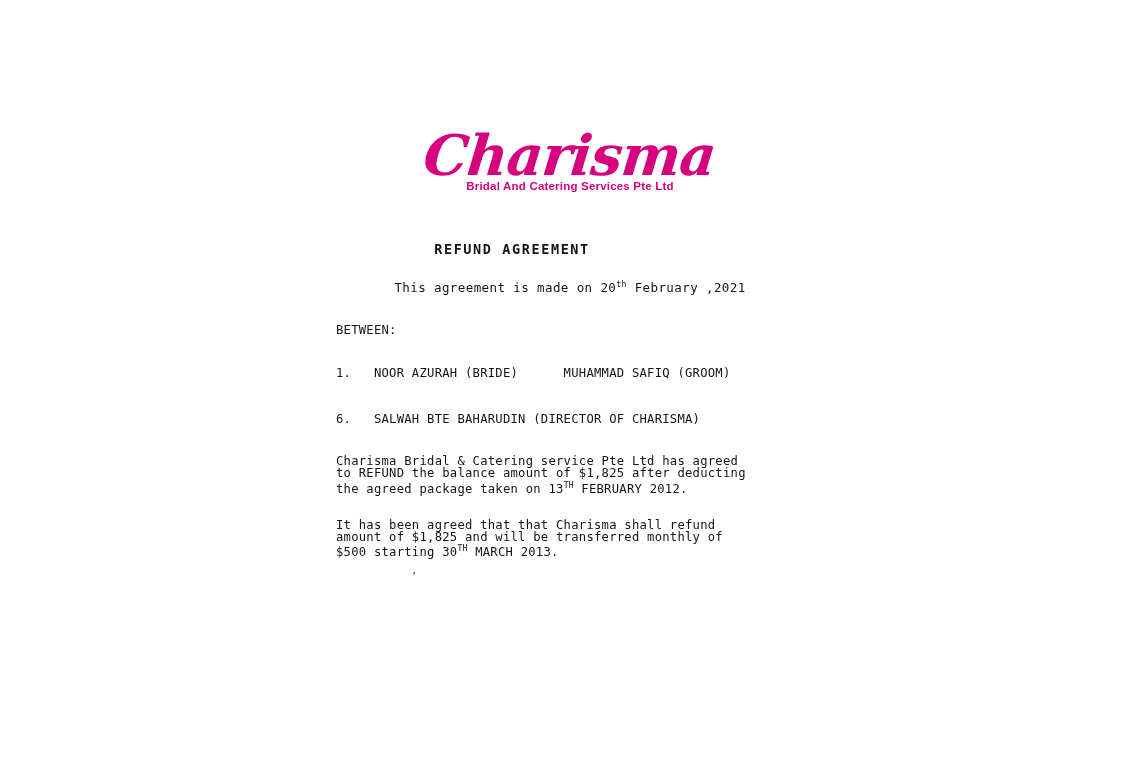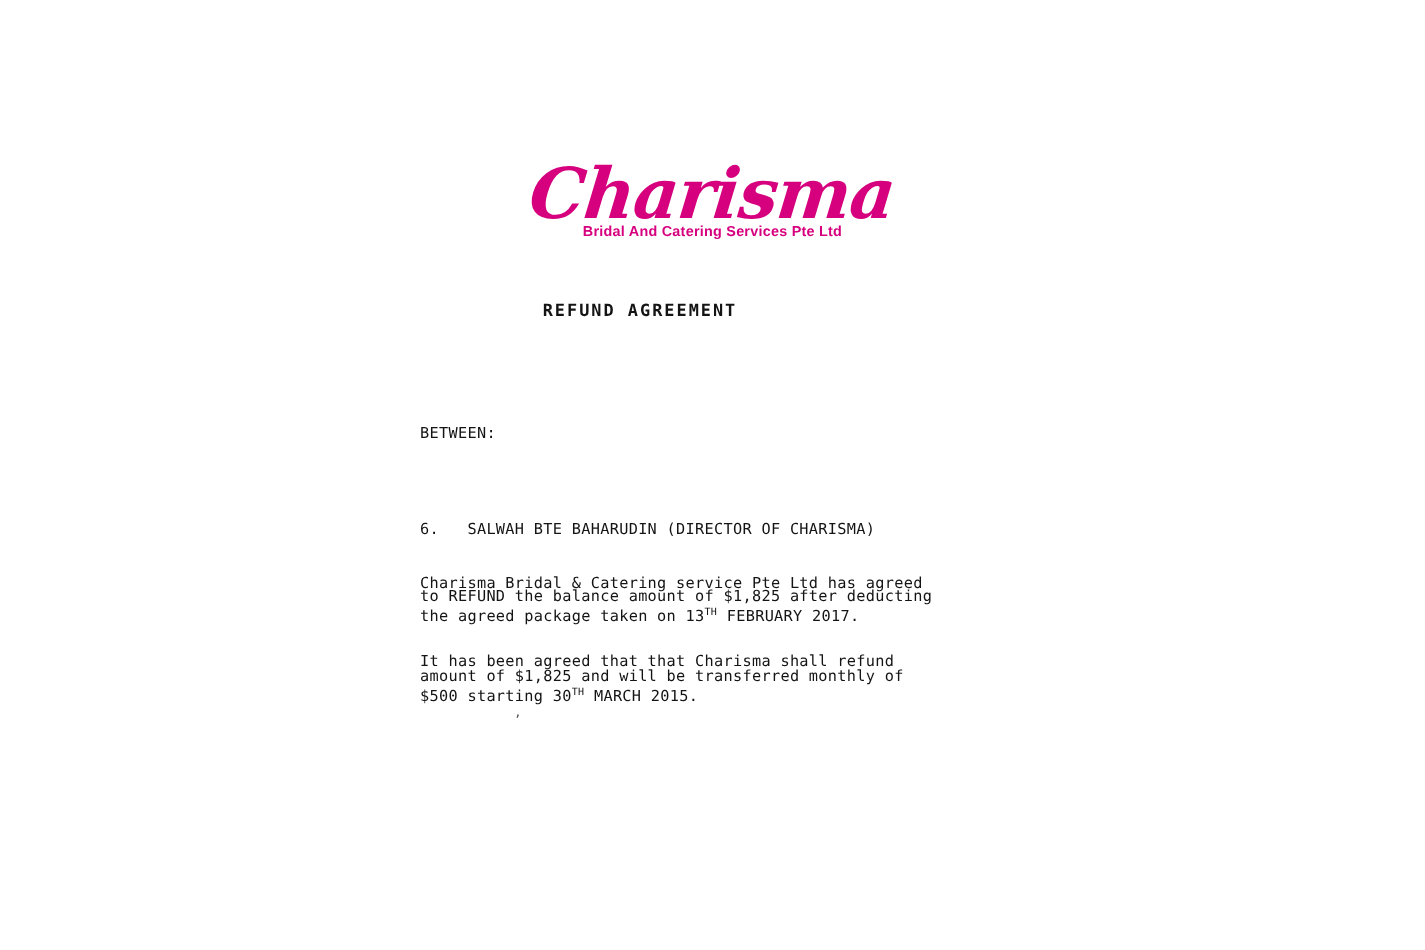"This agreement is made on" div.dateline { html: none -> <div><span>This agreement is made on 20</span><sup>th</sup><span> February ,2021</span></div> }
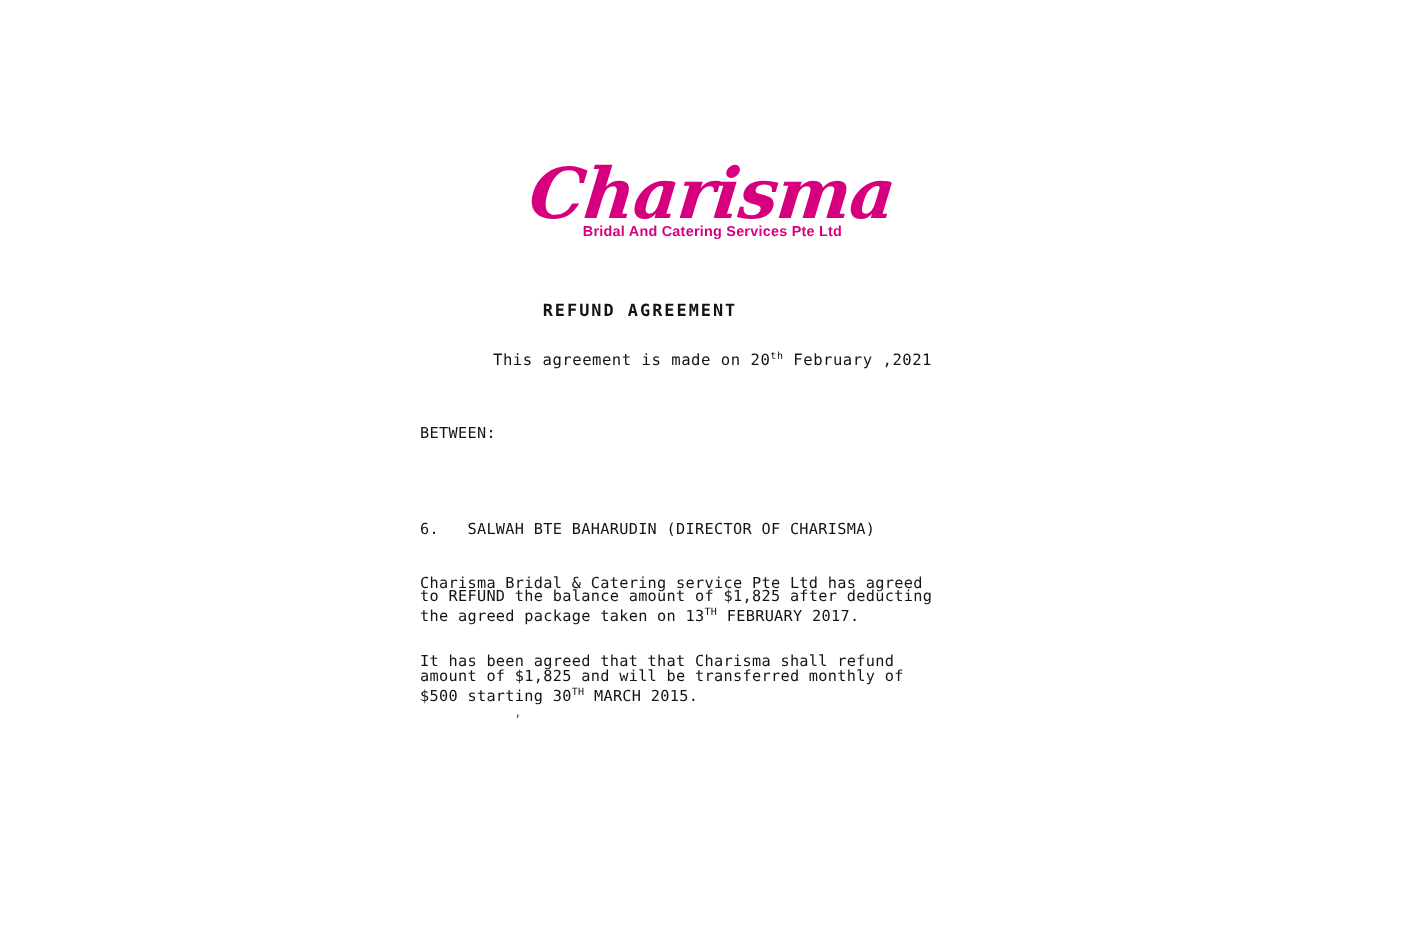"BETWEEN:" .body-col { top: 341px -> 325px }
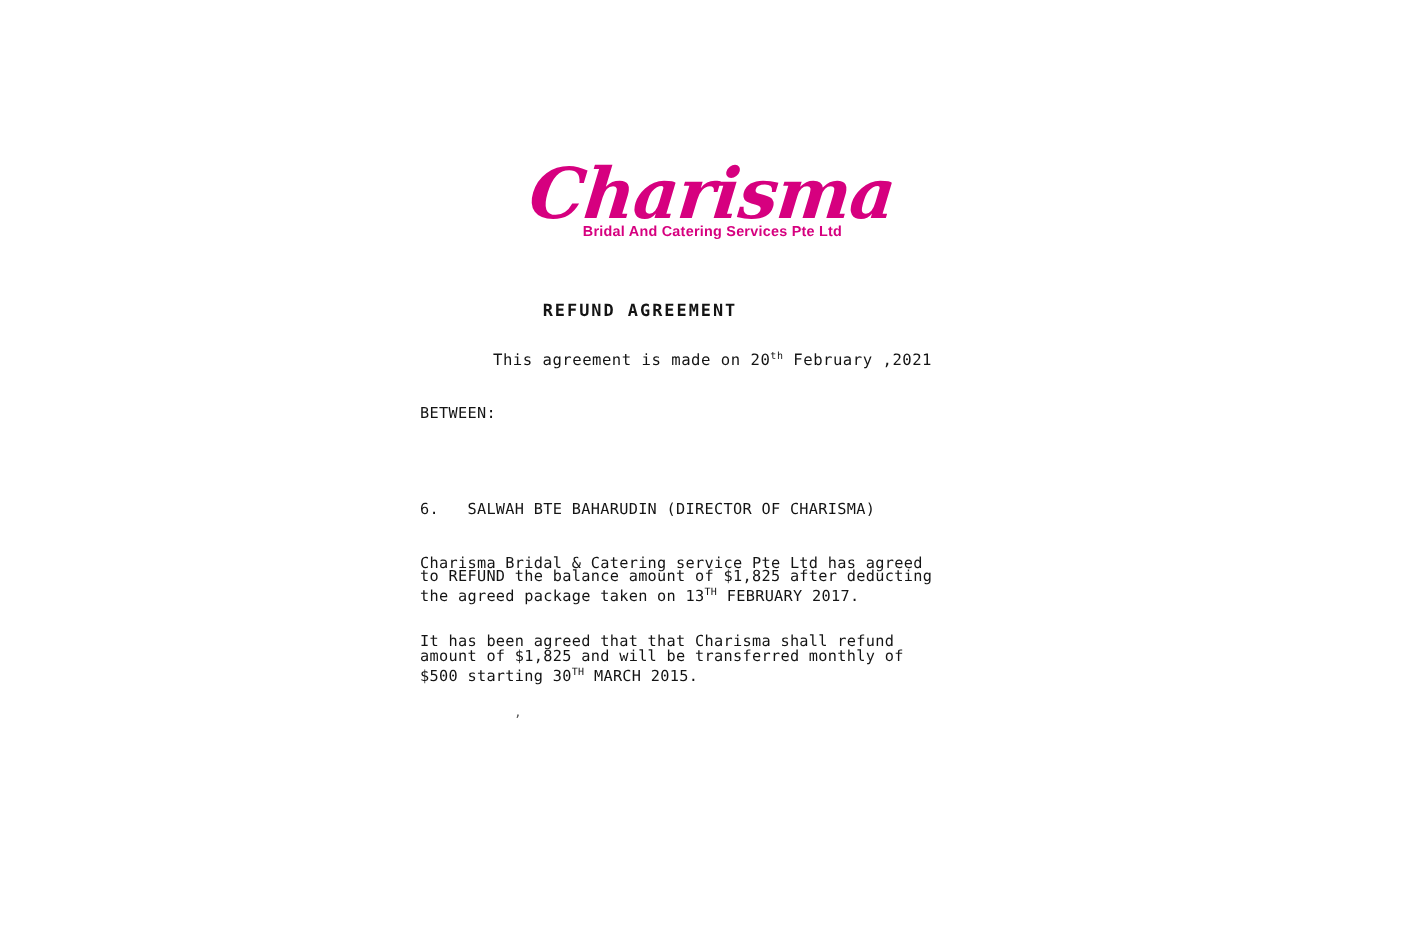"1. NOOR AZURAH (BRIDE) MUHAMMAD" div.num-line { html: none -> <div>1. NOOR AZURAH (BRIDE) MUHAMMAD SAFIQ (GROOM)</div> }
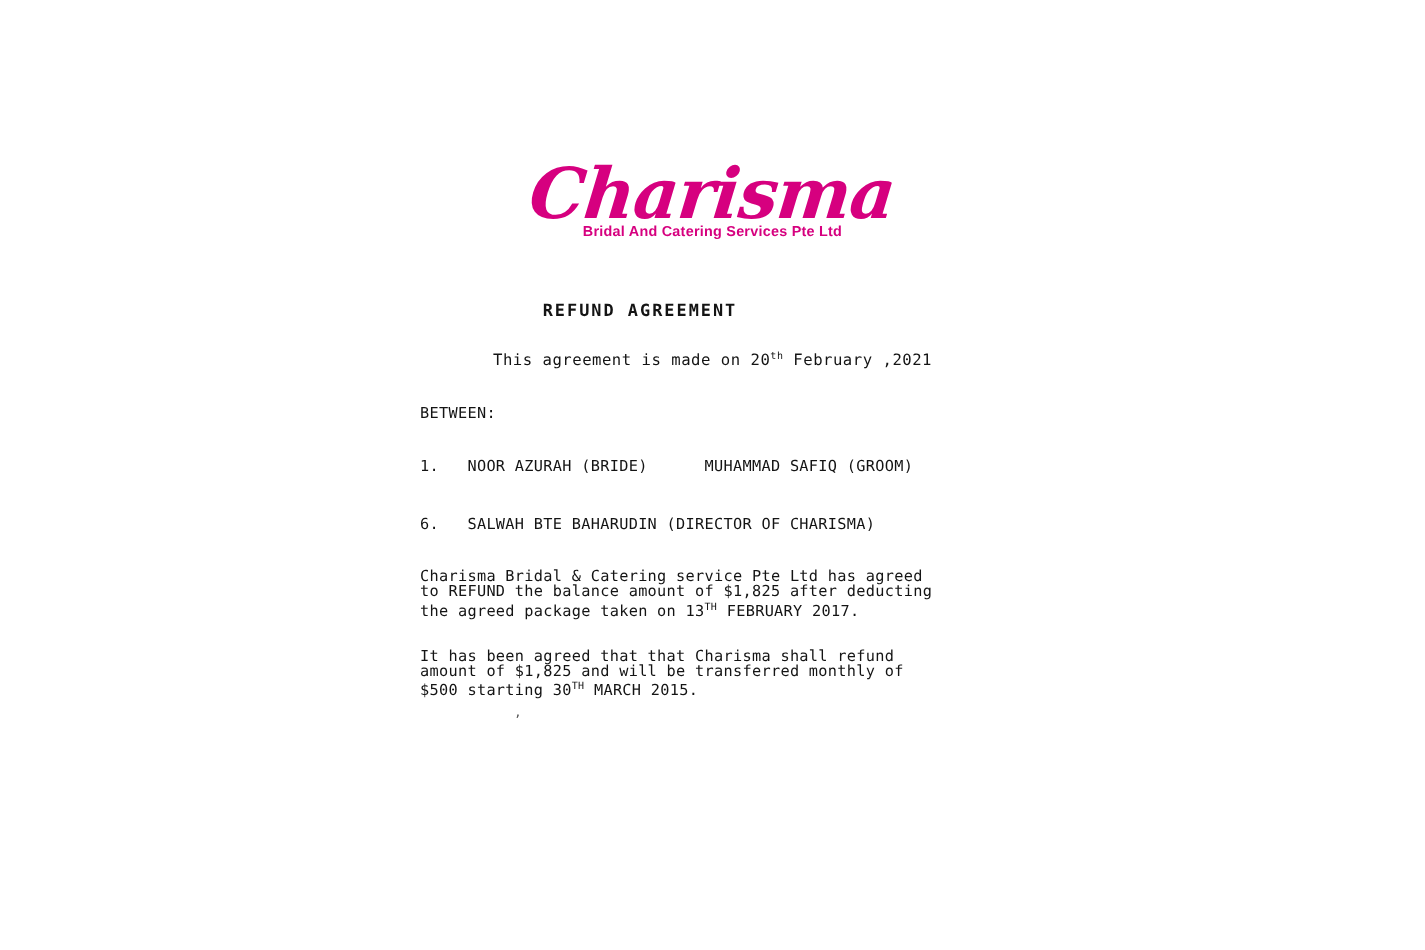"FEBRUARY 2017." span { text: 2017 -> 2012 }
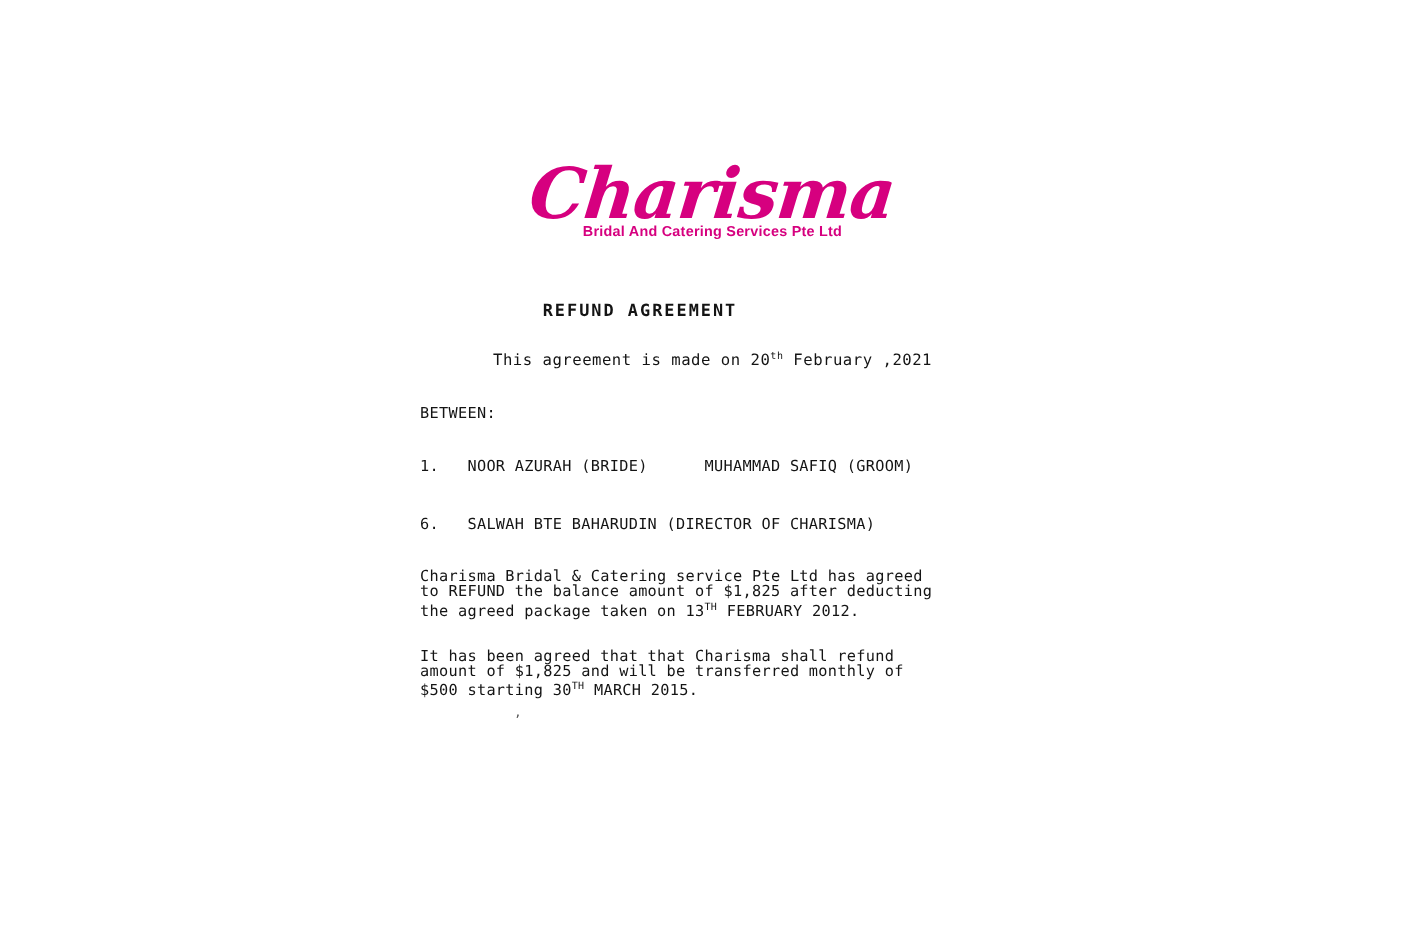"MARCH 2015." span { text: 2015 -> 2013 }
